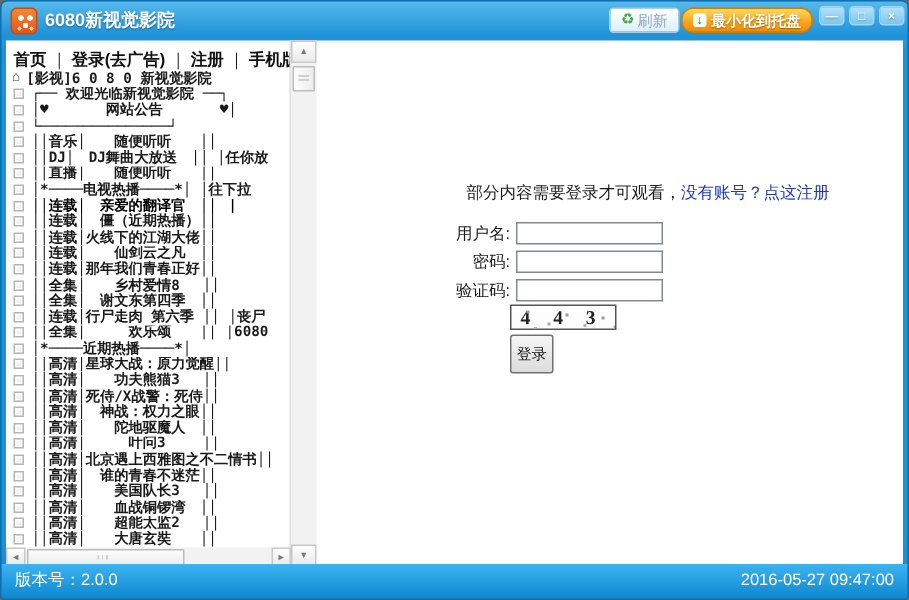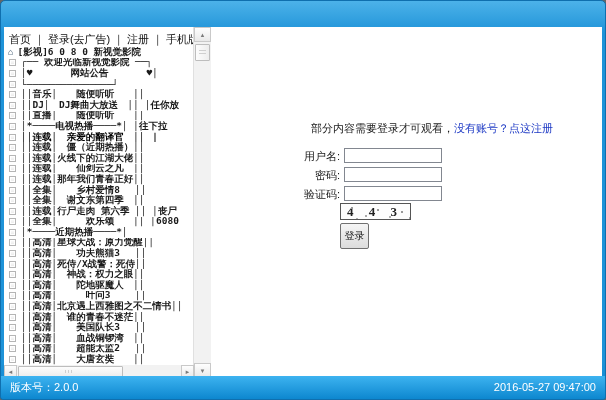"6080新视觉影院" div.titlebar { html: none -> <div> <div></div> <div>6080新视觉影院</div> <div> <span>♻</span> <span>刷新</span> </div> <div> <span>↓</span> <span>最小化到托盘</span> </div> <div>—</div> <div>□</div> <div>×</div> </div> }
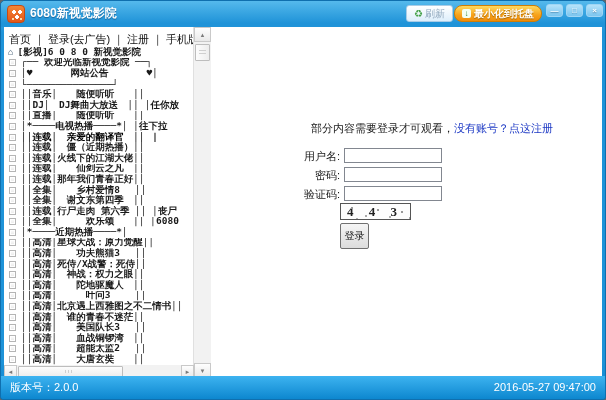"首页" .menu-link { font-weight: none -> bold }
